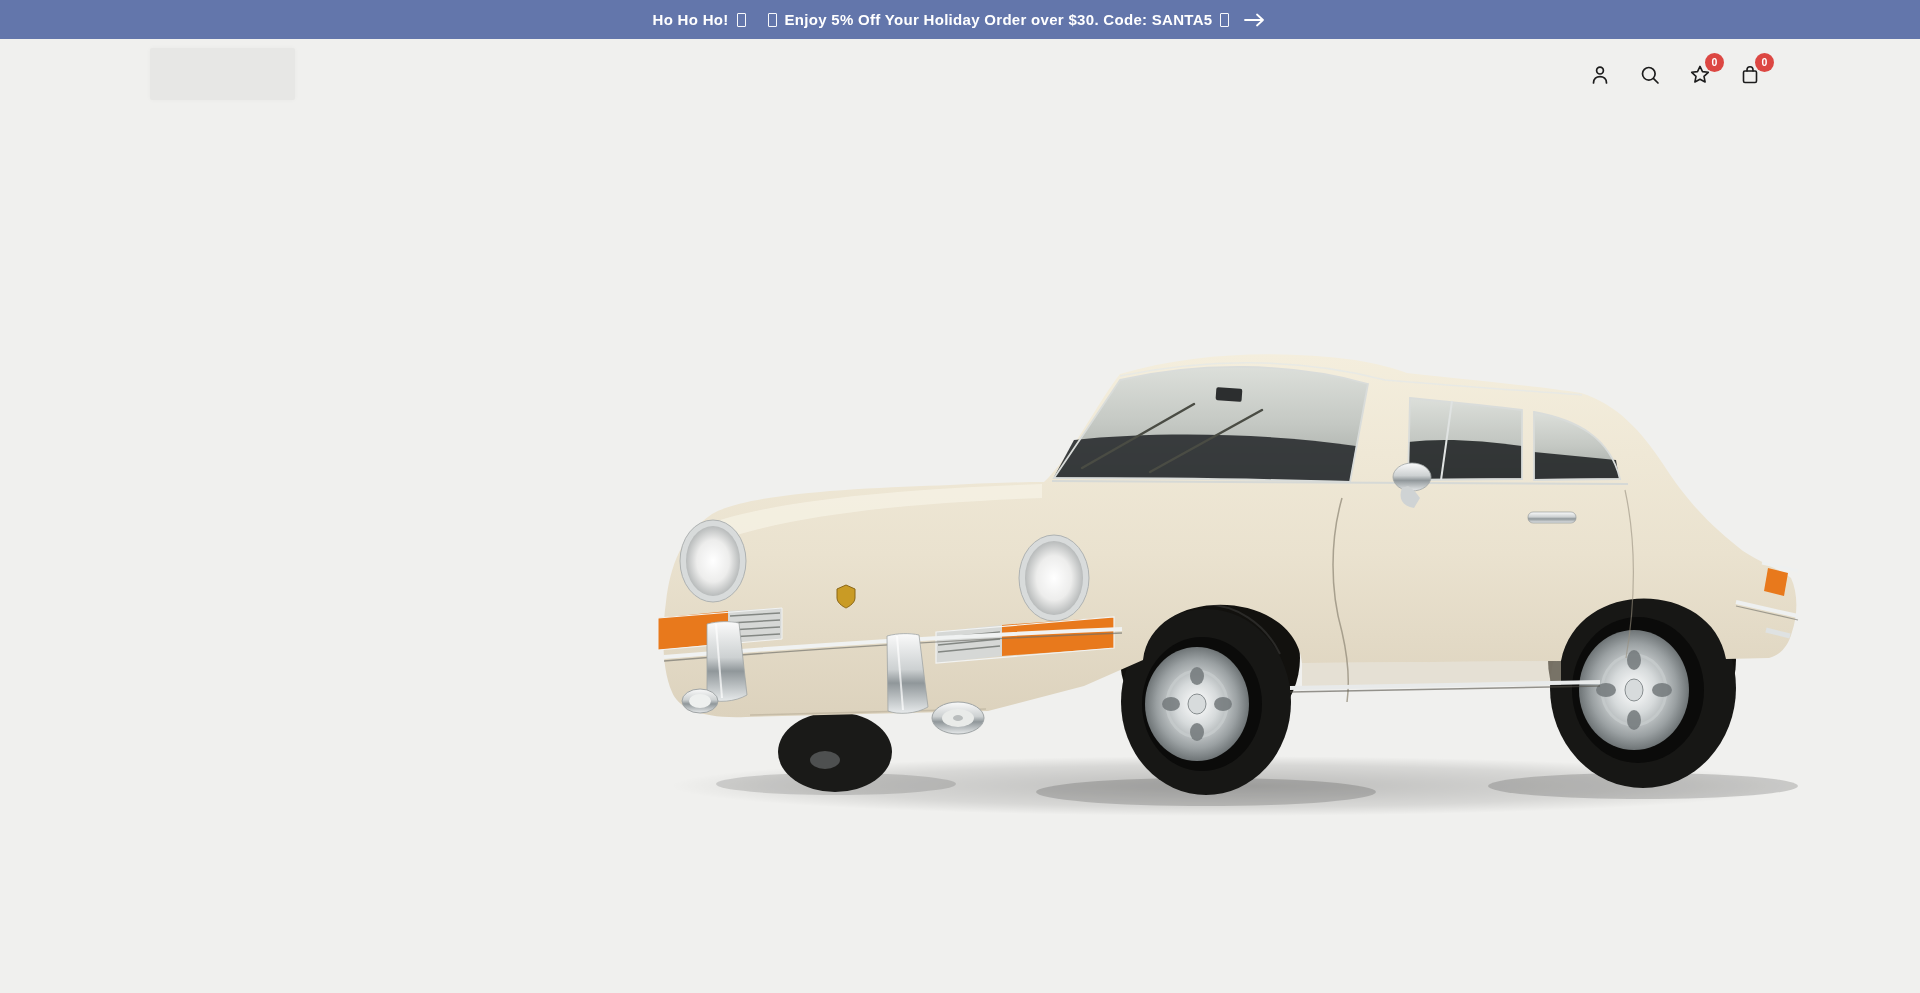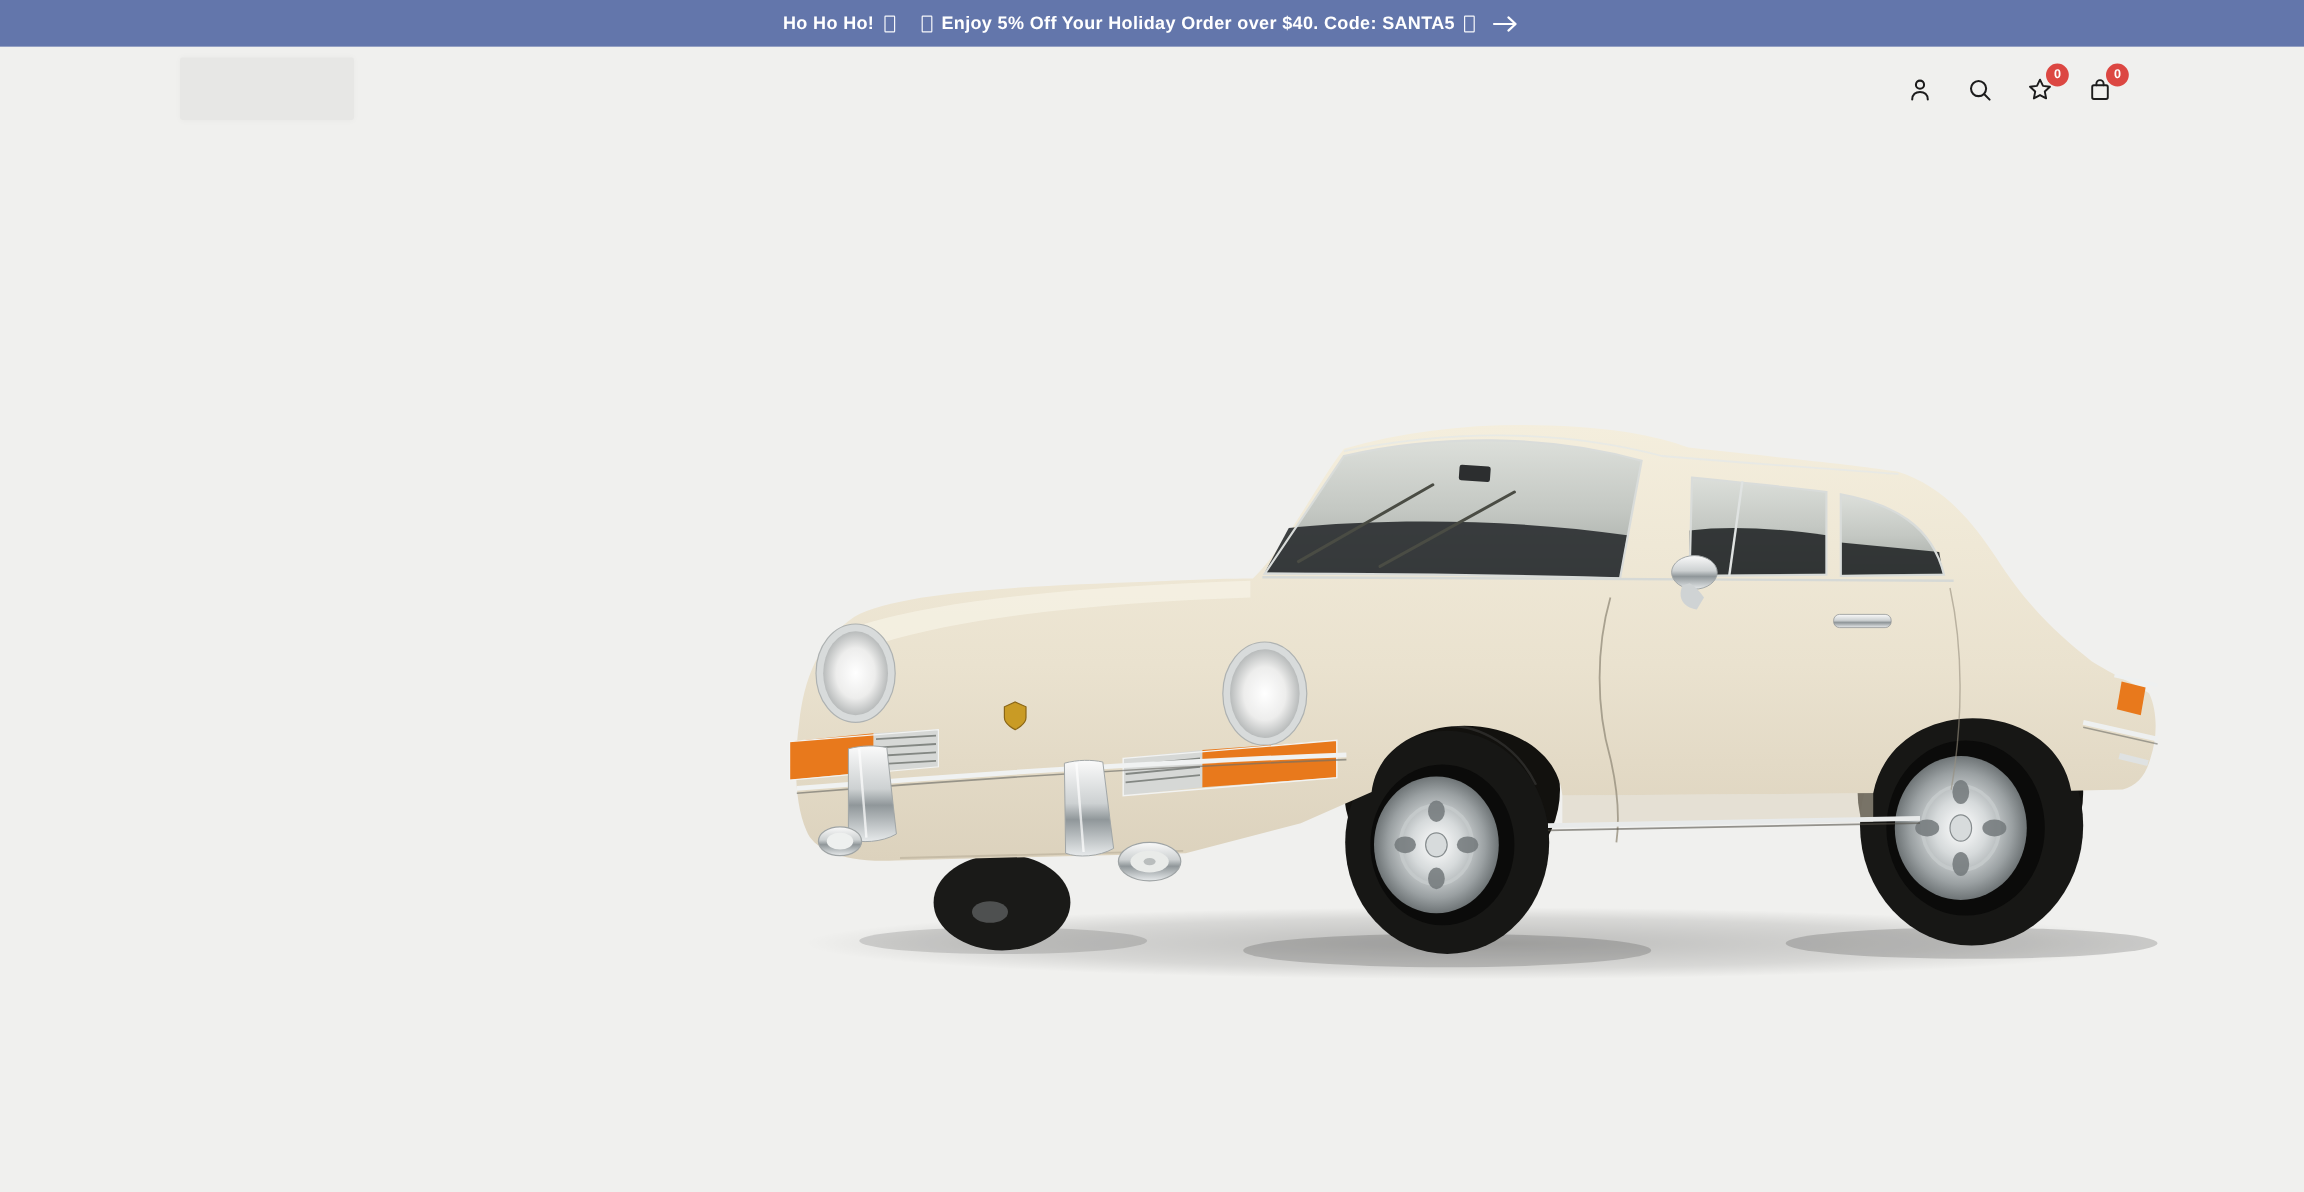"Enjoy 5% Off Your Holiday" span.msg { text: $40 -> $30 }
